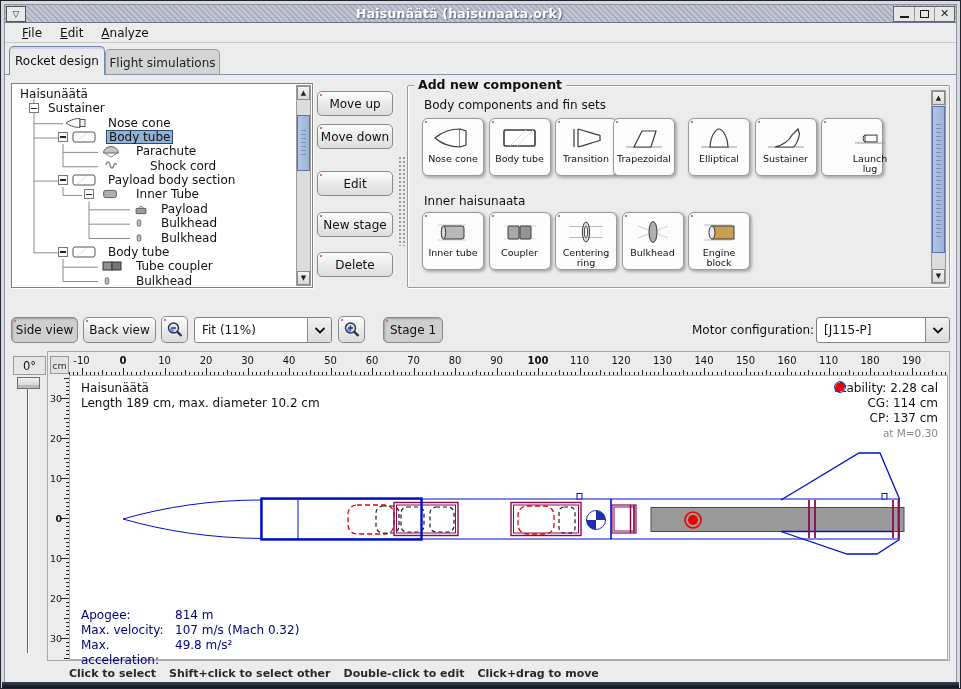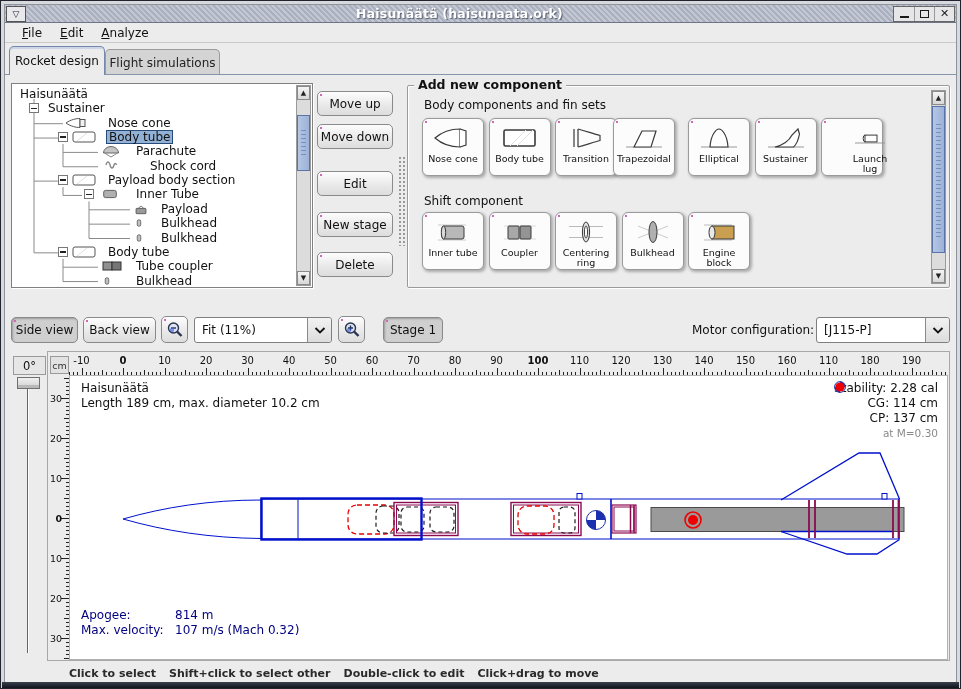"Shift component" div.gsection-label { text: Shift component -> Inner haisunaata }
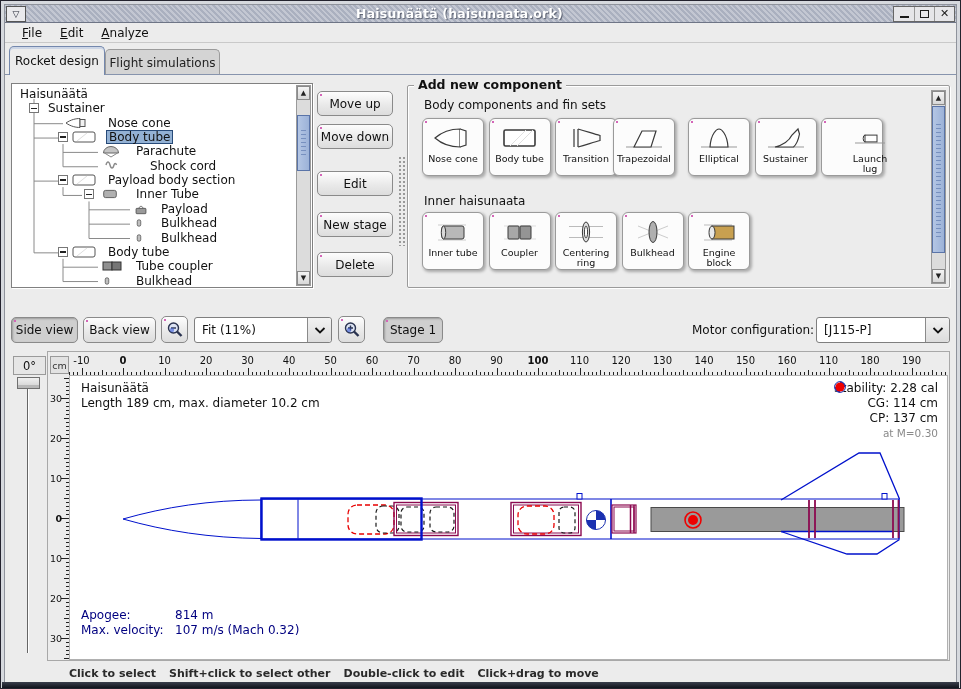"Max. acceleration:" div.flight-row { html: none -> <div> <span>Max. acceleration:</span> <span>49.8 m/s²</span> </div> }
